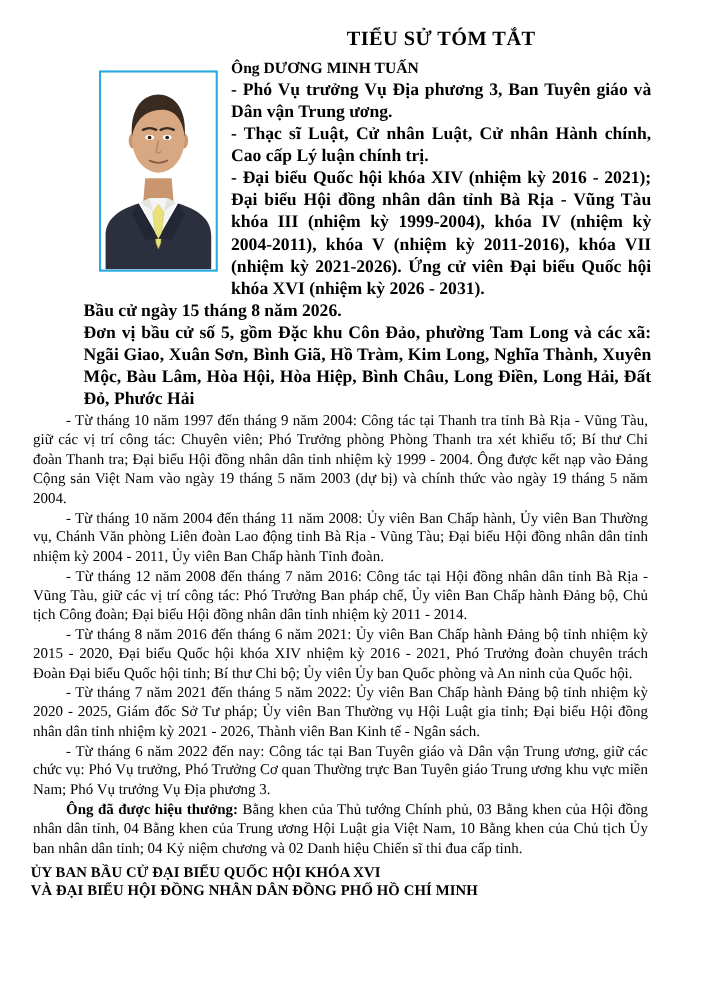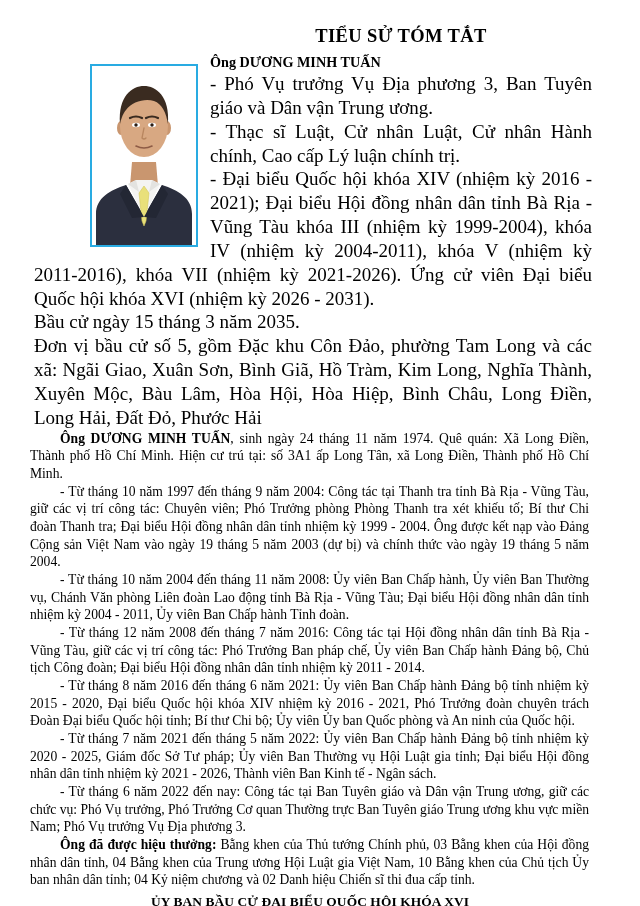"- Phó Vụ trưởng Vụ" .lead-block { font-size: 19px -> 16px; font-weight: normal -> bold; margin-left: none -> 42px }
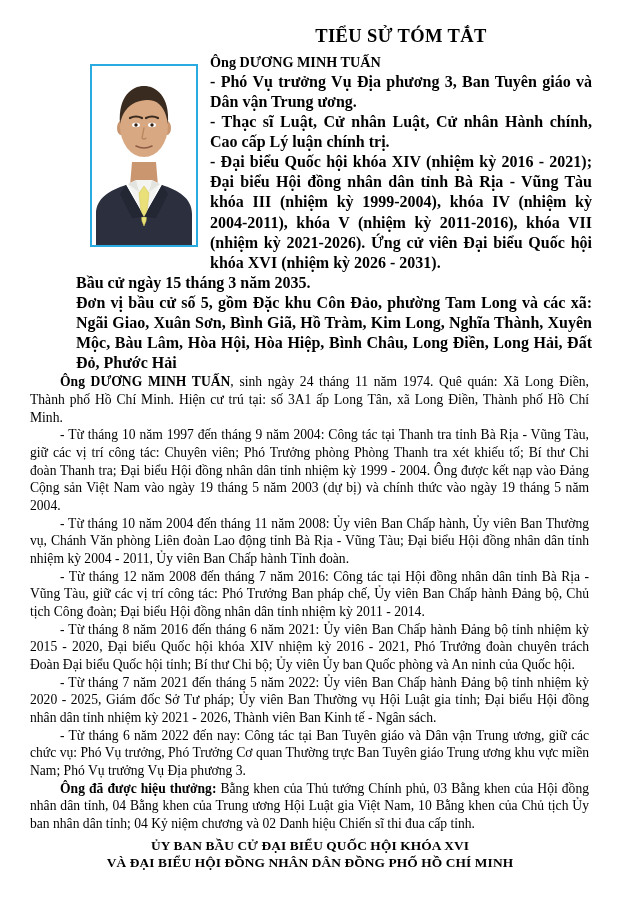"Bầu cử ngày 15 tháng" p { text: 3 năm 2035 -> 8 năm 2026 }
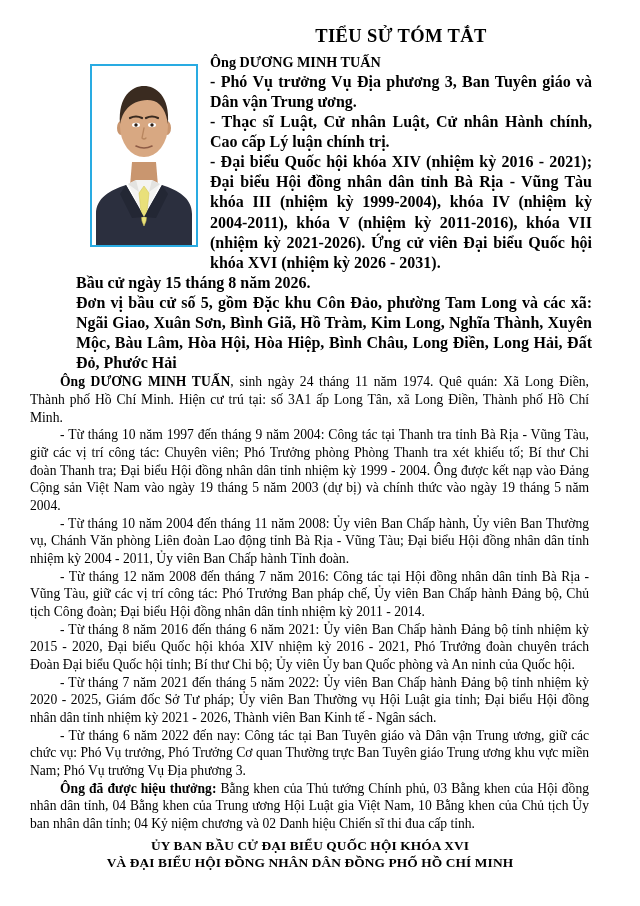"Ông DƯƠNG MINH TUẤN, sinh" p { html: <p><span>Ông DƯƠNG MINH TUẤN</span><span>, sinh ngày 24 tháng 11 năm 1974. Quê quán: Xã Long Điền, Thành phố Hồ Chí Minh. Hiện cư trú tại: số 3A1 ấp Long Tân, xã Long Điền, Thành phố Hồ Chí Minh.</span></p> -> none }
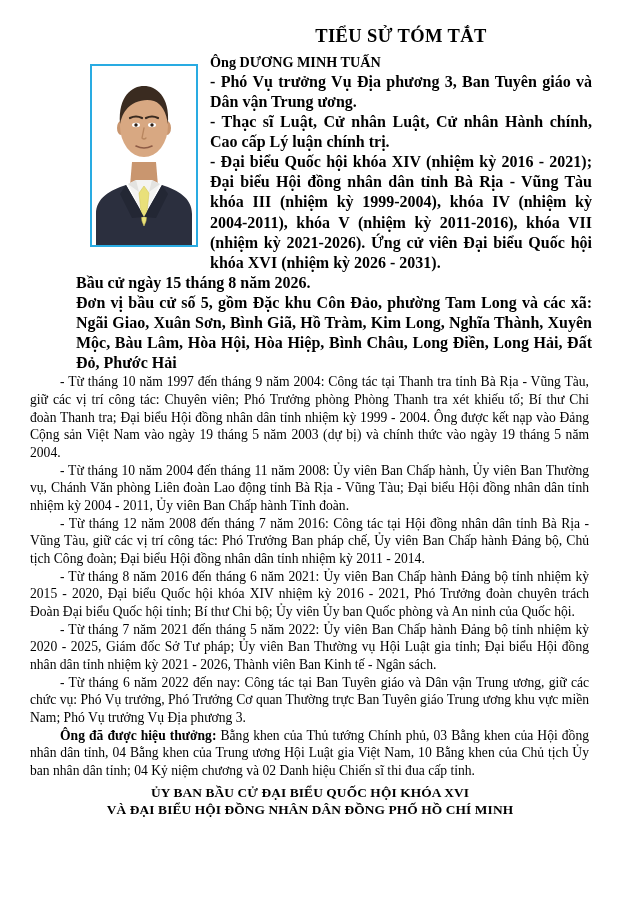"ỦY BAN BẦU CỬ ĐẠI" .footer { text-align: center -> none }
